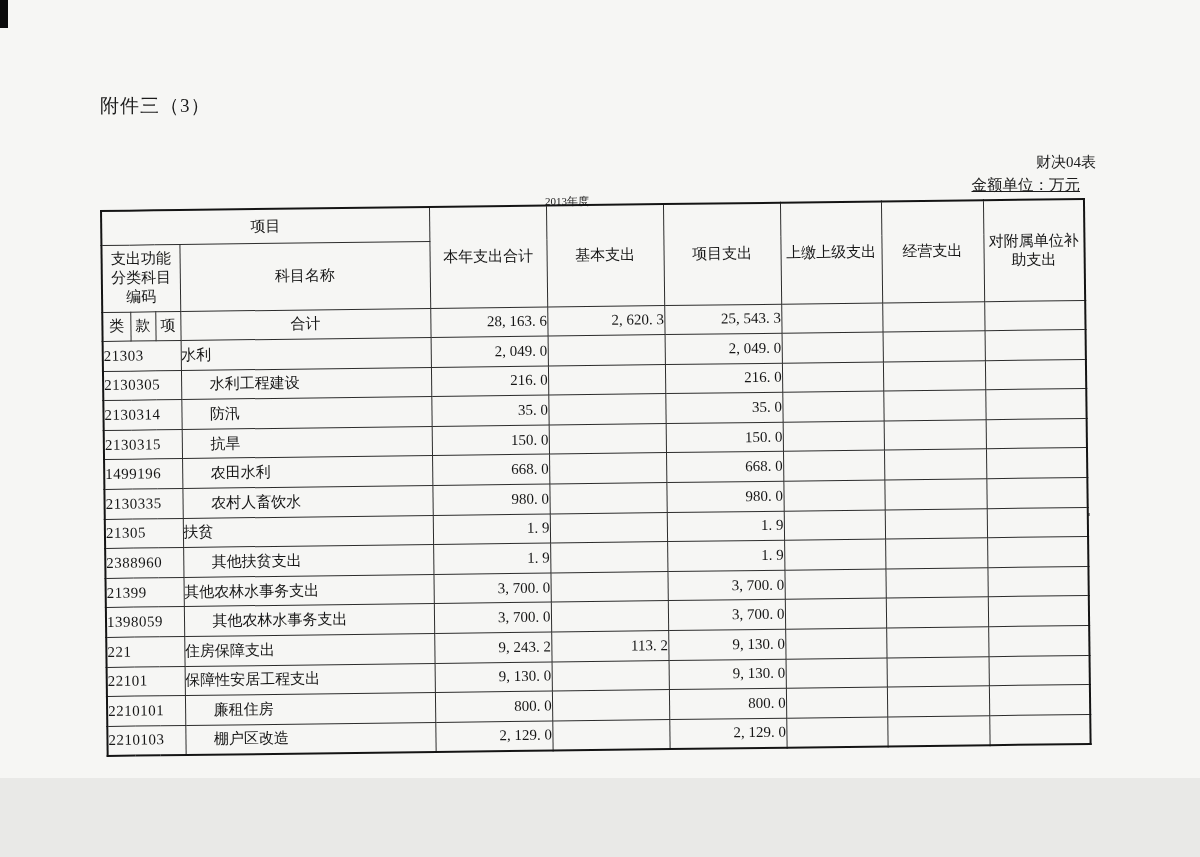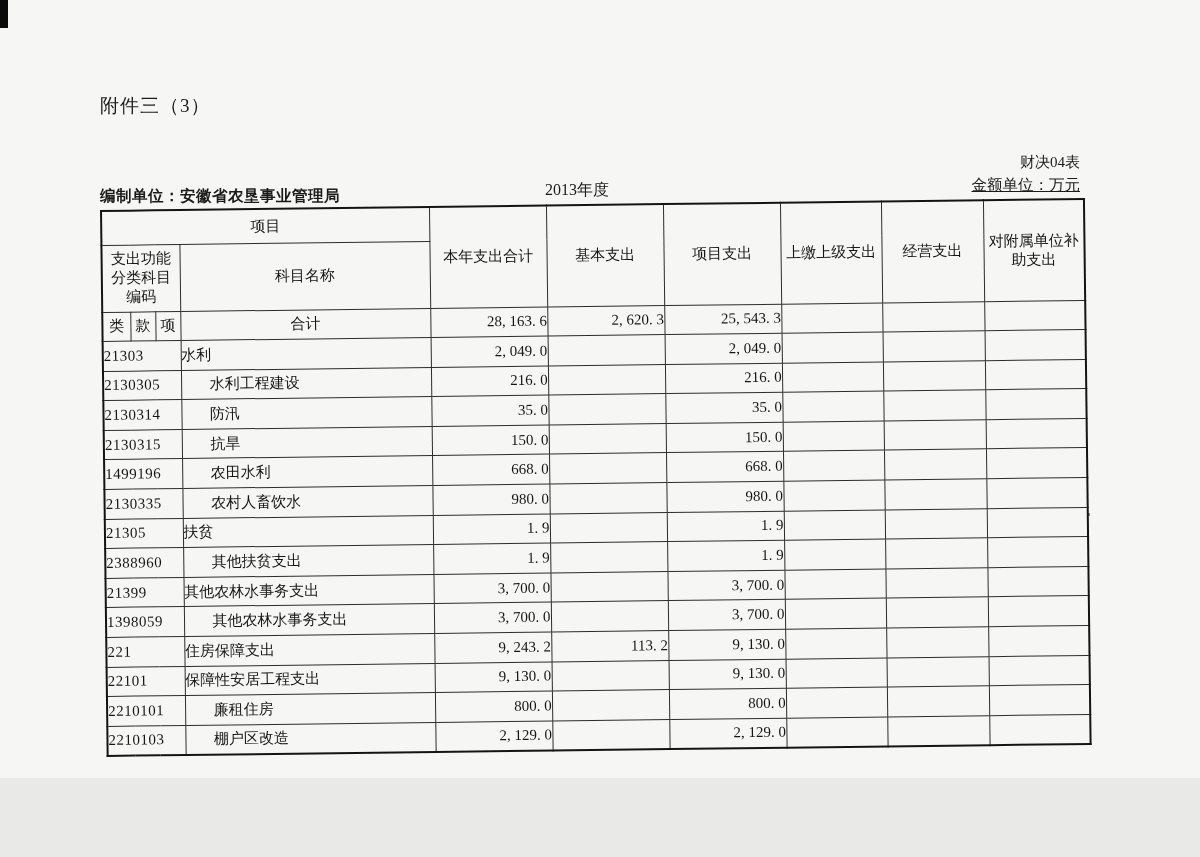"财决04表" .form-code { right: 120px -> 104px }
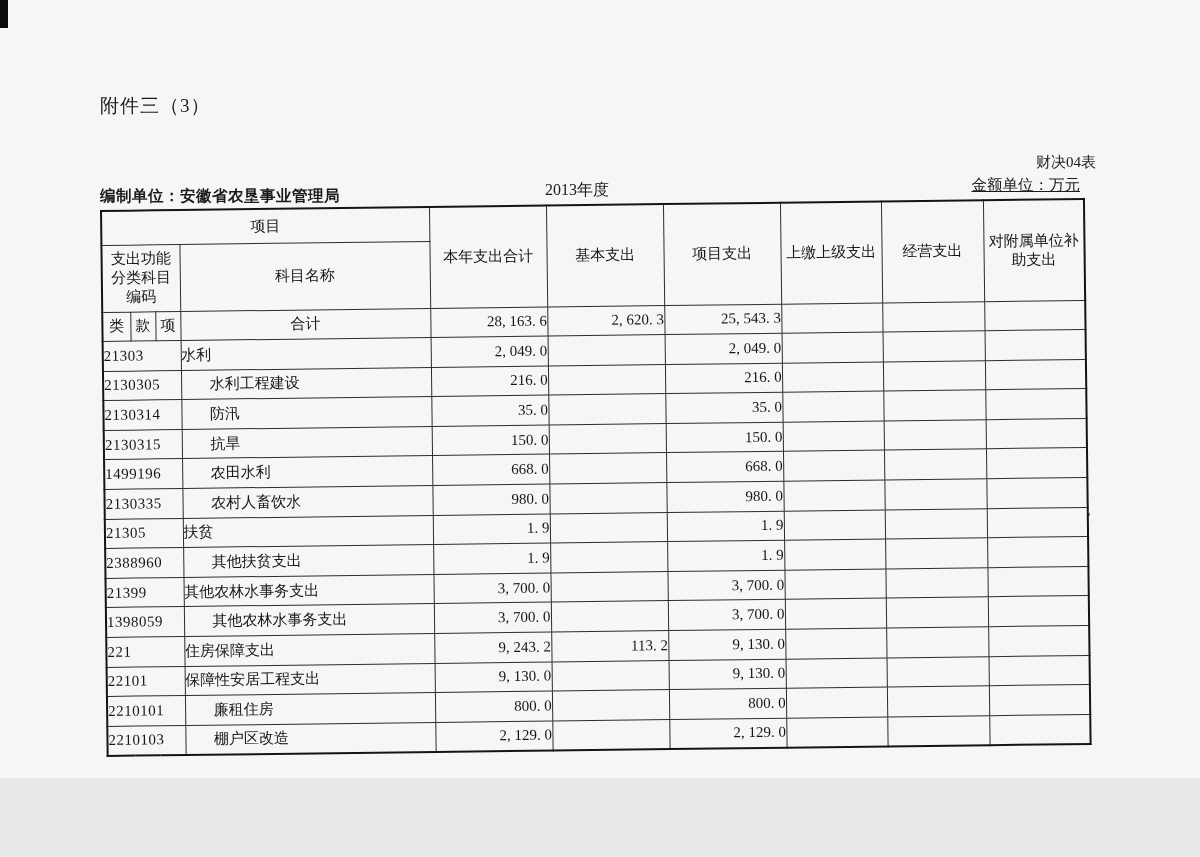"编制单位：安徽省农垦事业管理局" div.prepared-by { html: <div>编制单位：安徽省农垦事业管理局</div> -> none }
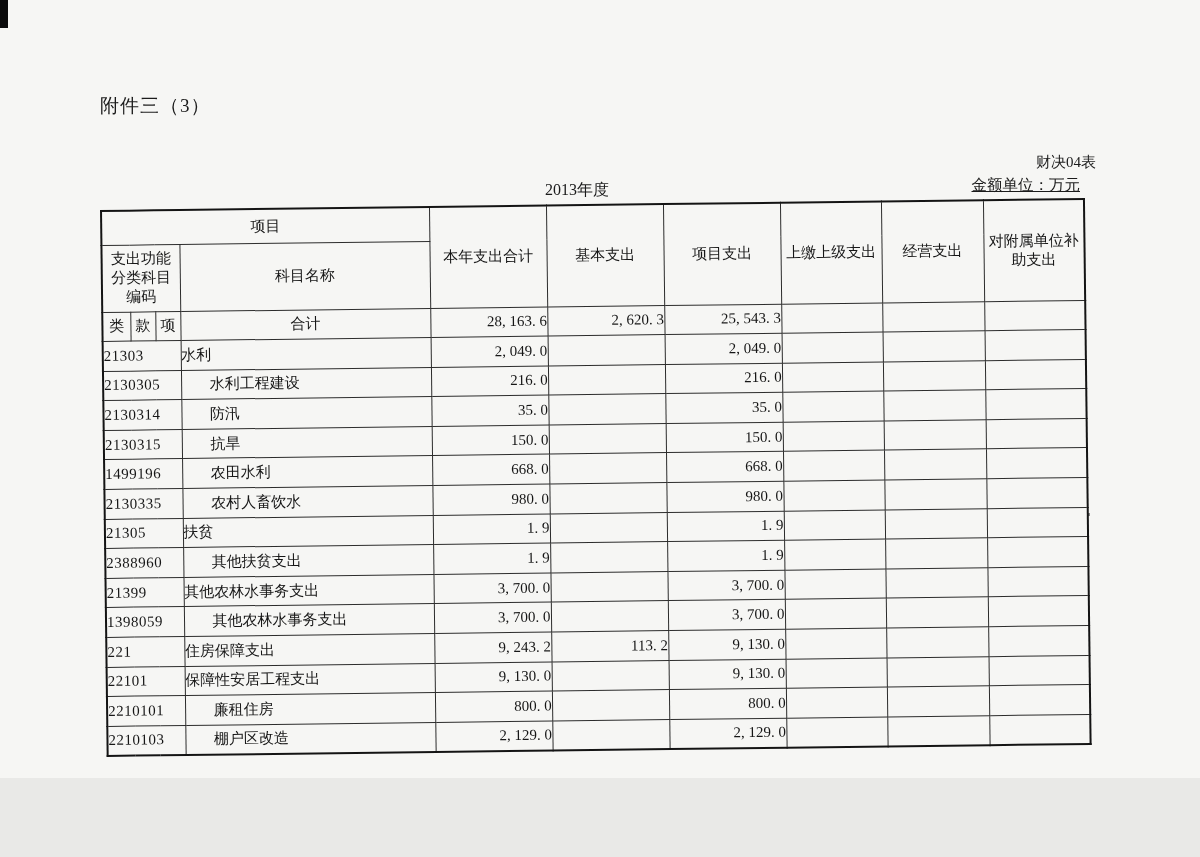"2013年度" .fiscal-year { font-size: 16px -> 11px; top: 180px -> 194px }
